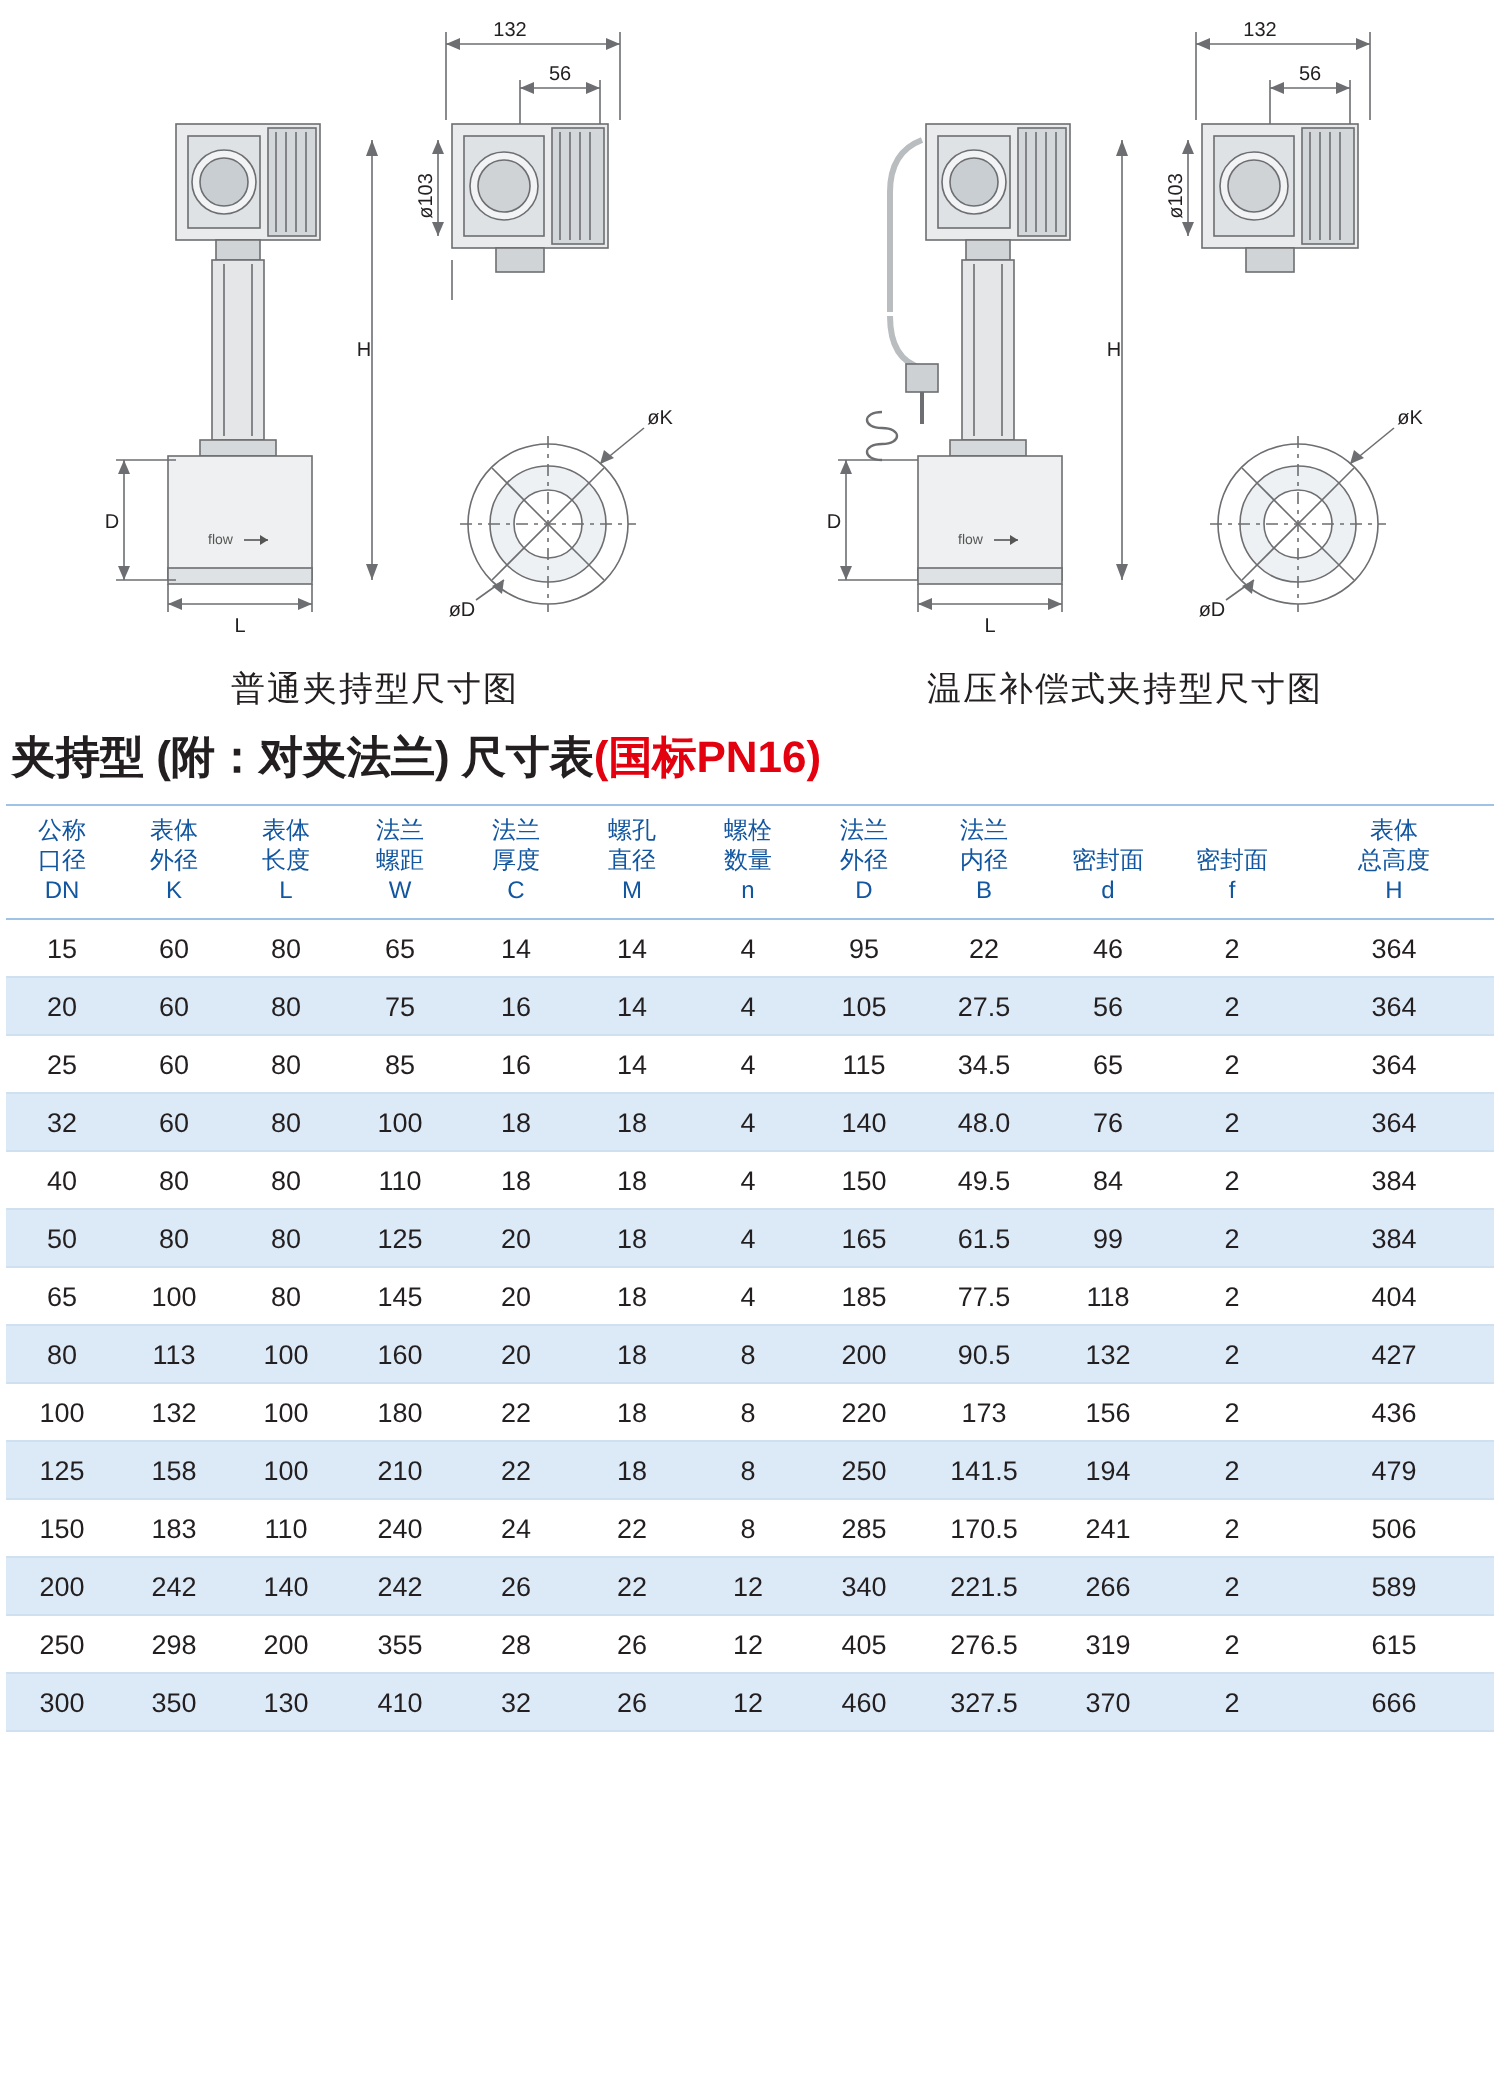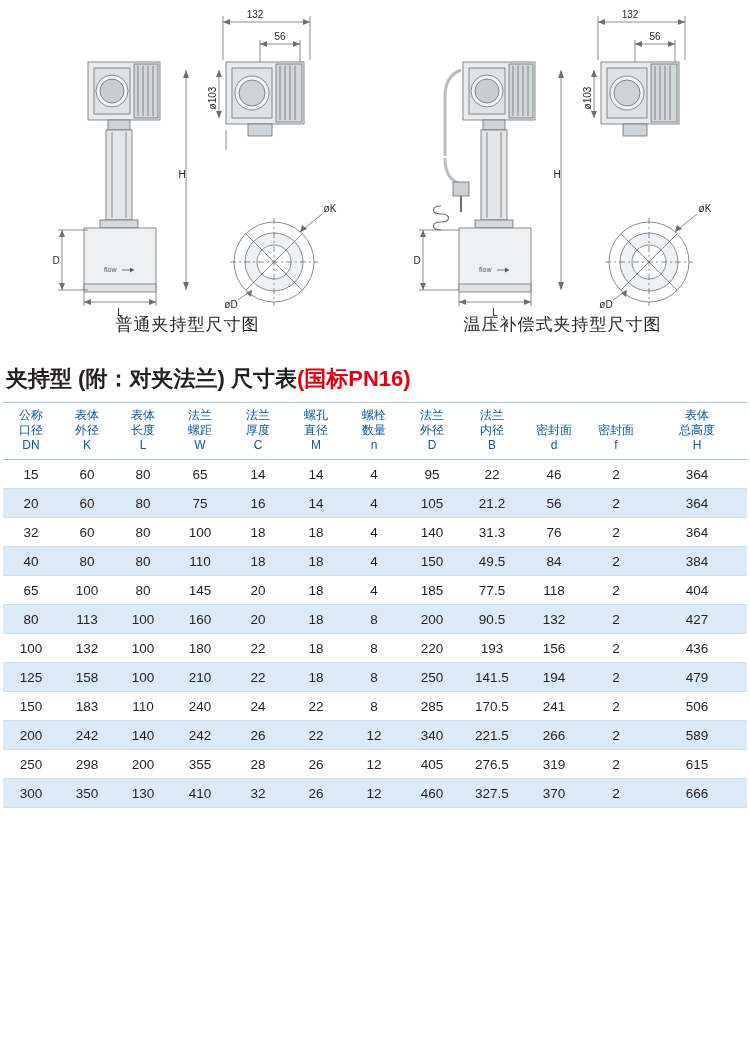"普通夹持型尺寸图" .fig-caption { bottom: 24px -> 4px }
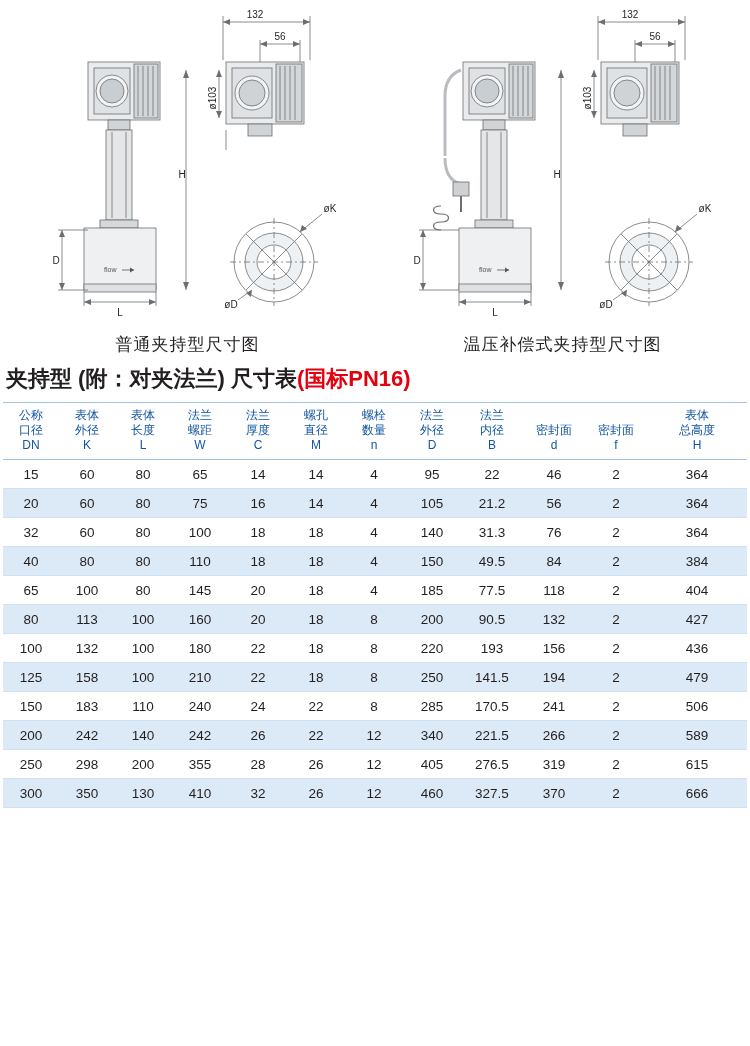"21.2" td { text: 21.2 -> 27.5 }
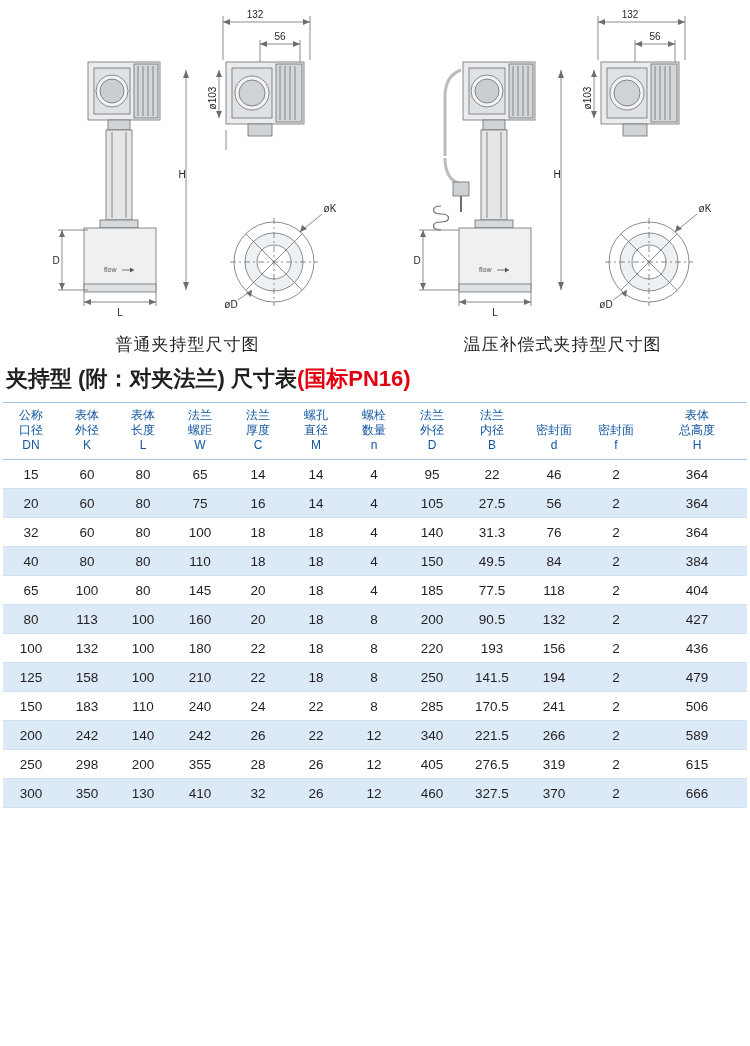"25" tr { html: none -> <tr> <td>25</td> <td>60</td> <td>80</td> <td>85</td> <td>16</td> <td>14</td> <td>4</td> <td>115</td> <td>34.5</td> <td>65</td> <td>2</td> <td>364</td> </tr> }
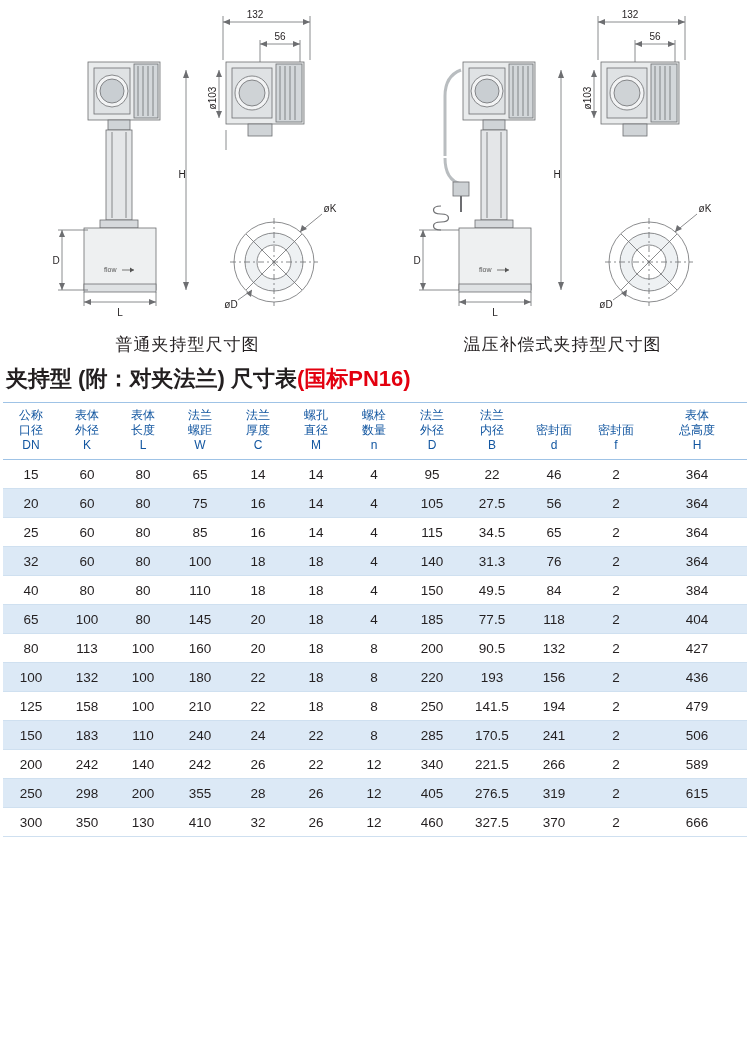"31.3" td { text: 31.3 -> 48.0 }
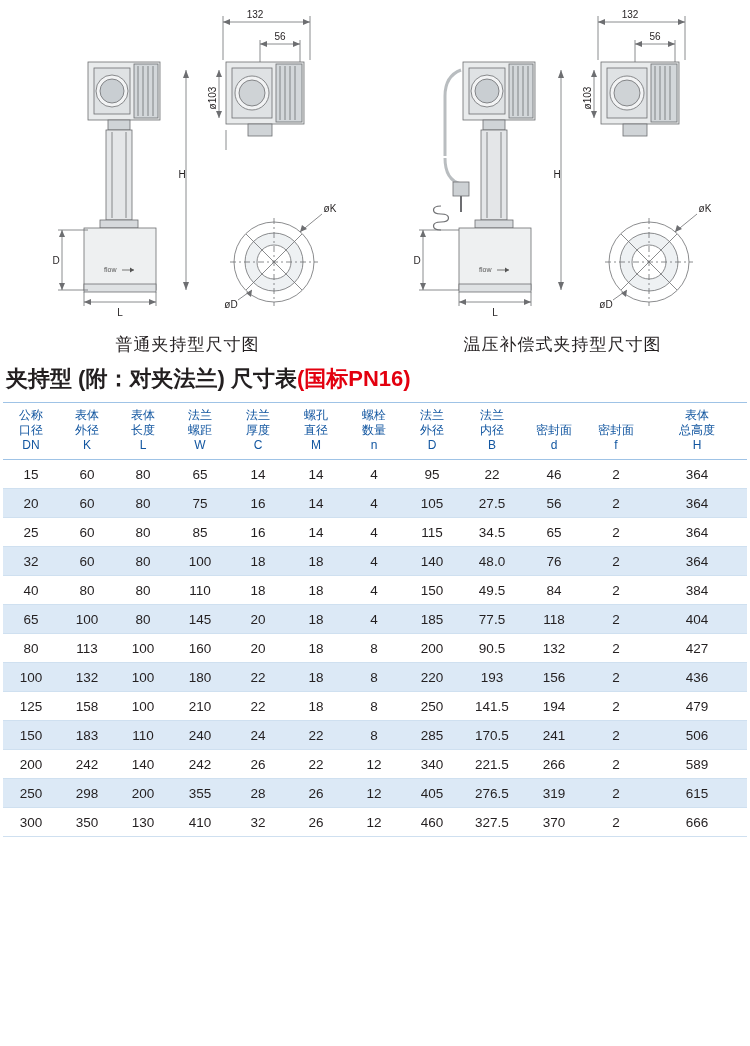"50" tr { html: none -> <tr> <td>50</td> <td>80</td> <td>80</td> <td>125</td> <td>20</td> <td>18</td> <td>4</td> <td>165</td> <td>61.5</td> <td>99</td> <td>2</td> <td>384</td> </tr> }
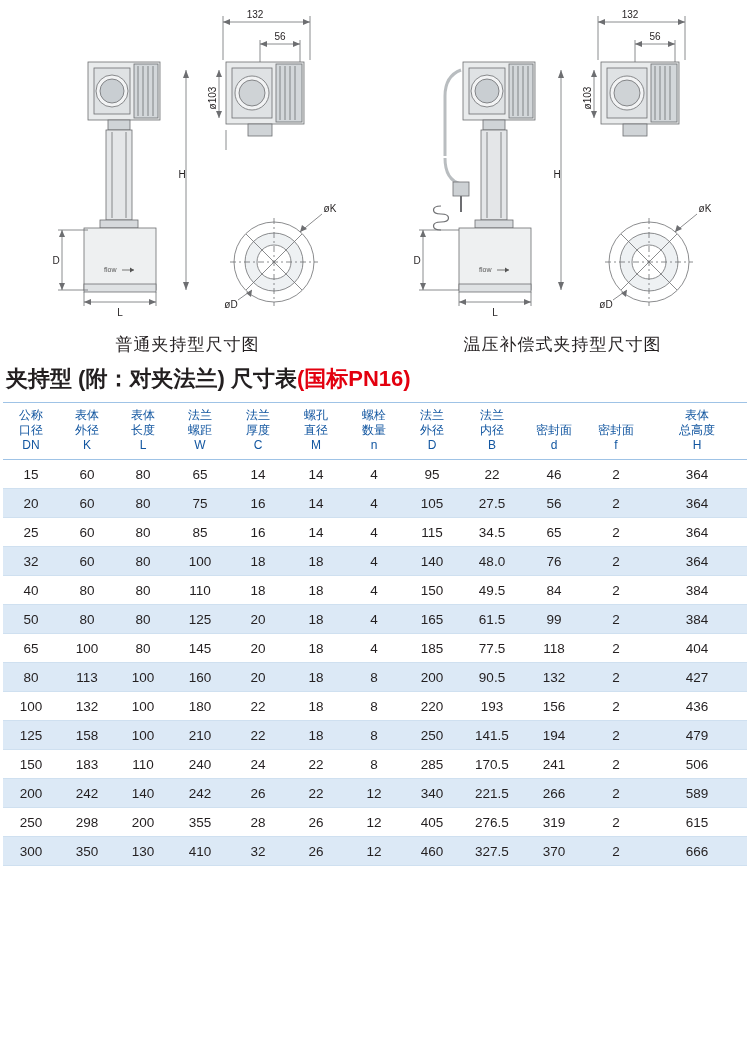"193" td { text: 193 -> 173 }
